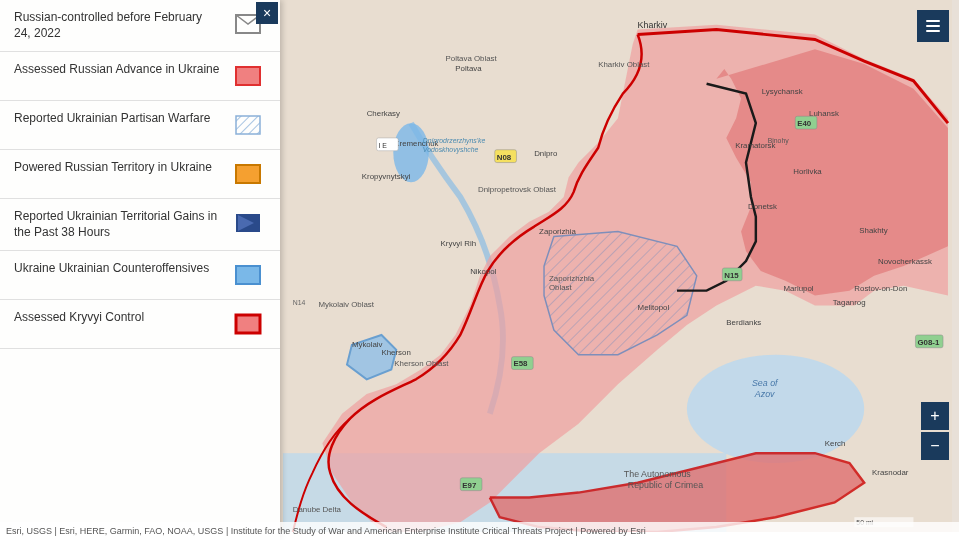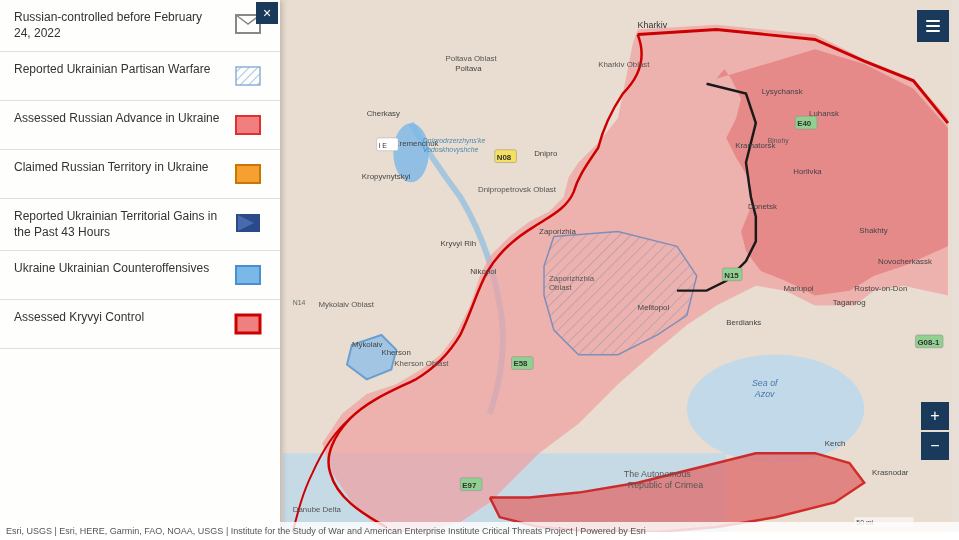"Reported Ukrainian Partisan Warfare" div.legend-item { order: before "Assessed Russian Advance in Ukraine" -> after "Assessed Russian Advance in Ukraine" }
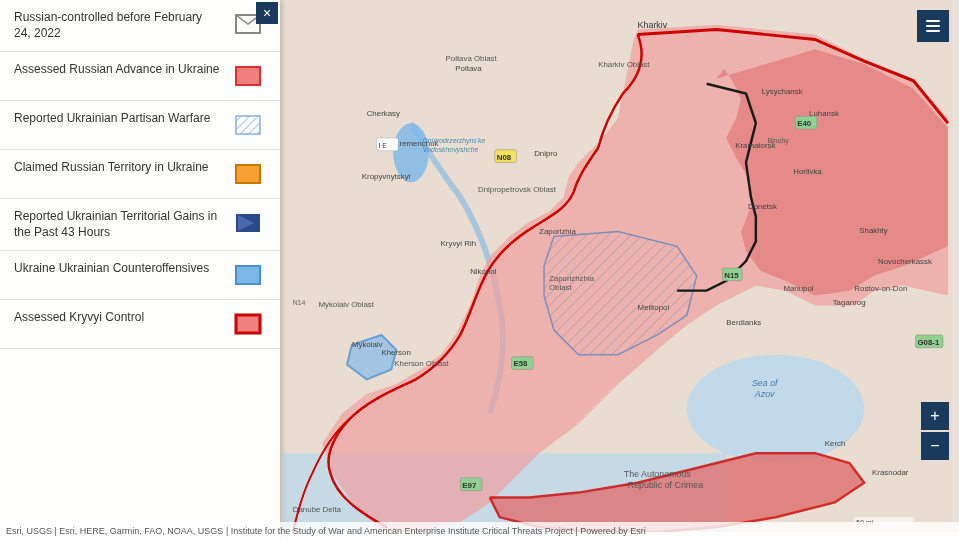"Claimed Russian Territory in Ukraine" div.legend-item-label { text: Claimed -> Powered }
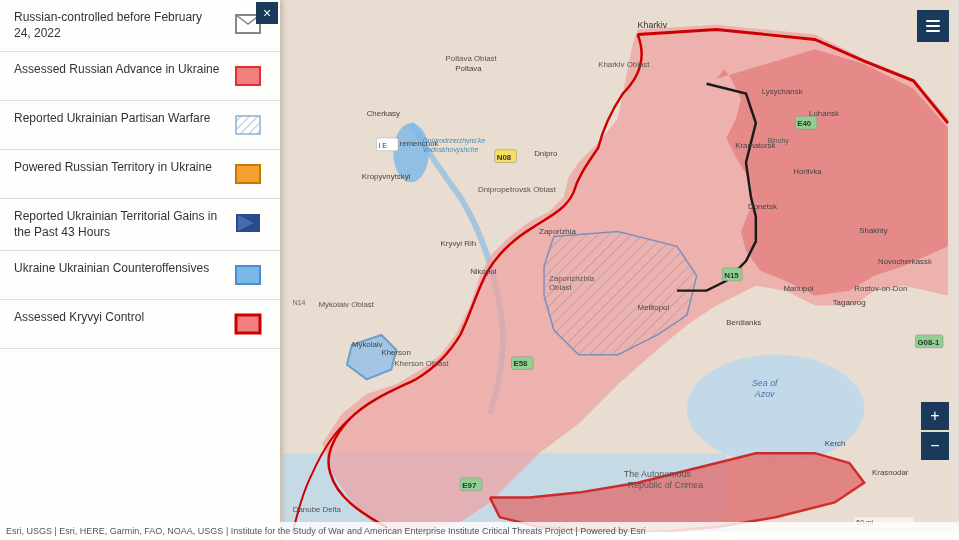"Reported Ukrainian Territorial Gains in" div.legend-item-label { text: 43 -> 38 }
